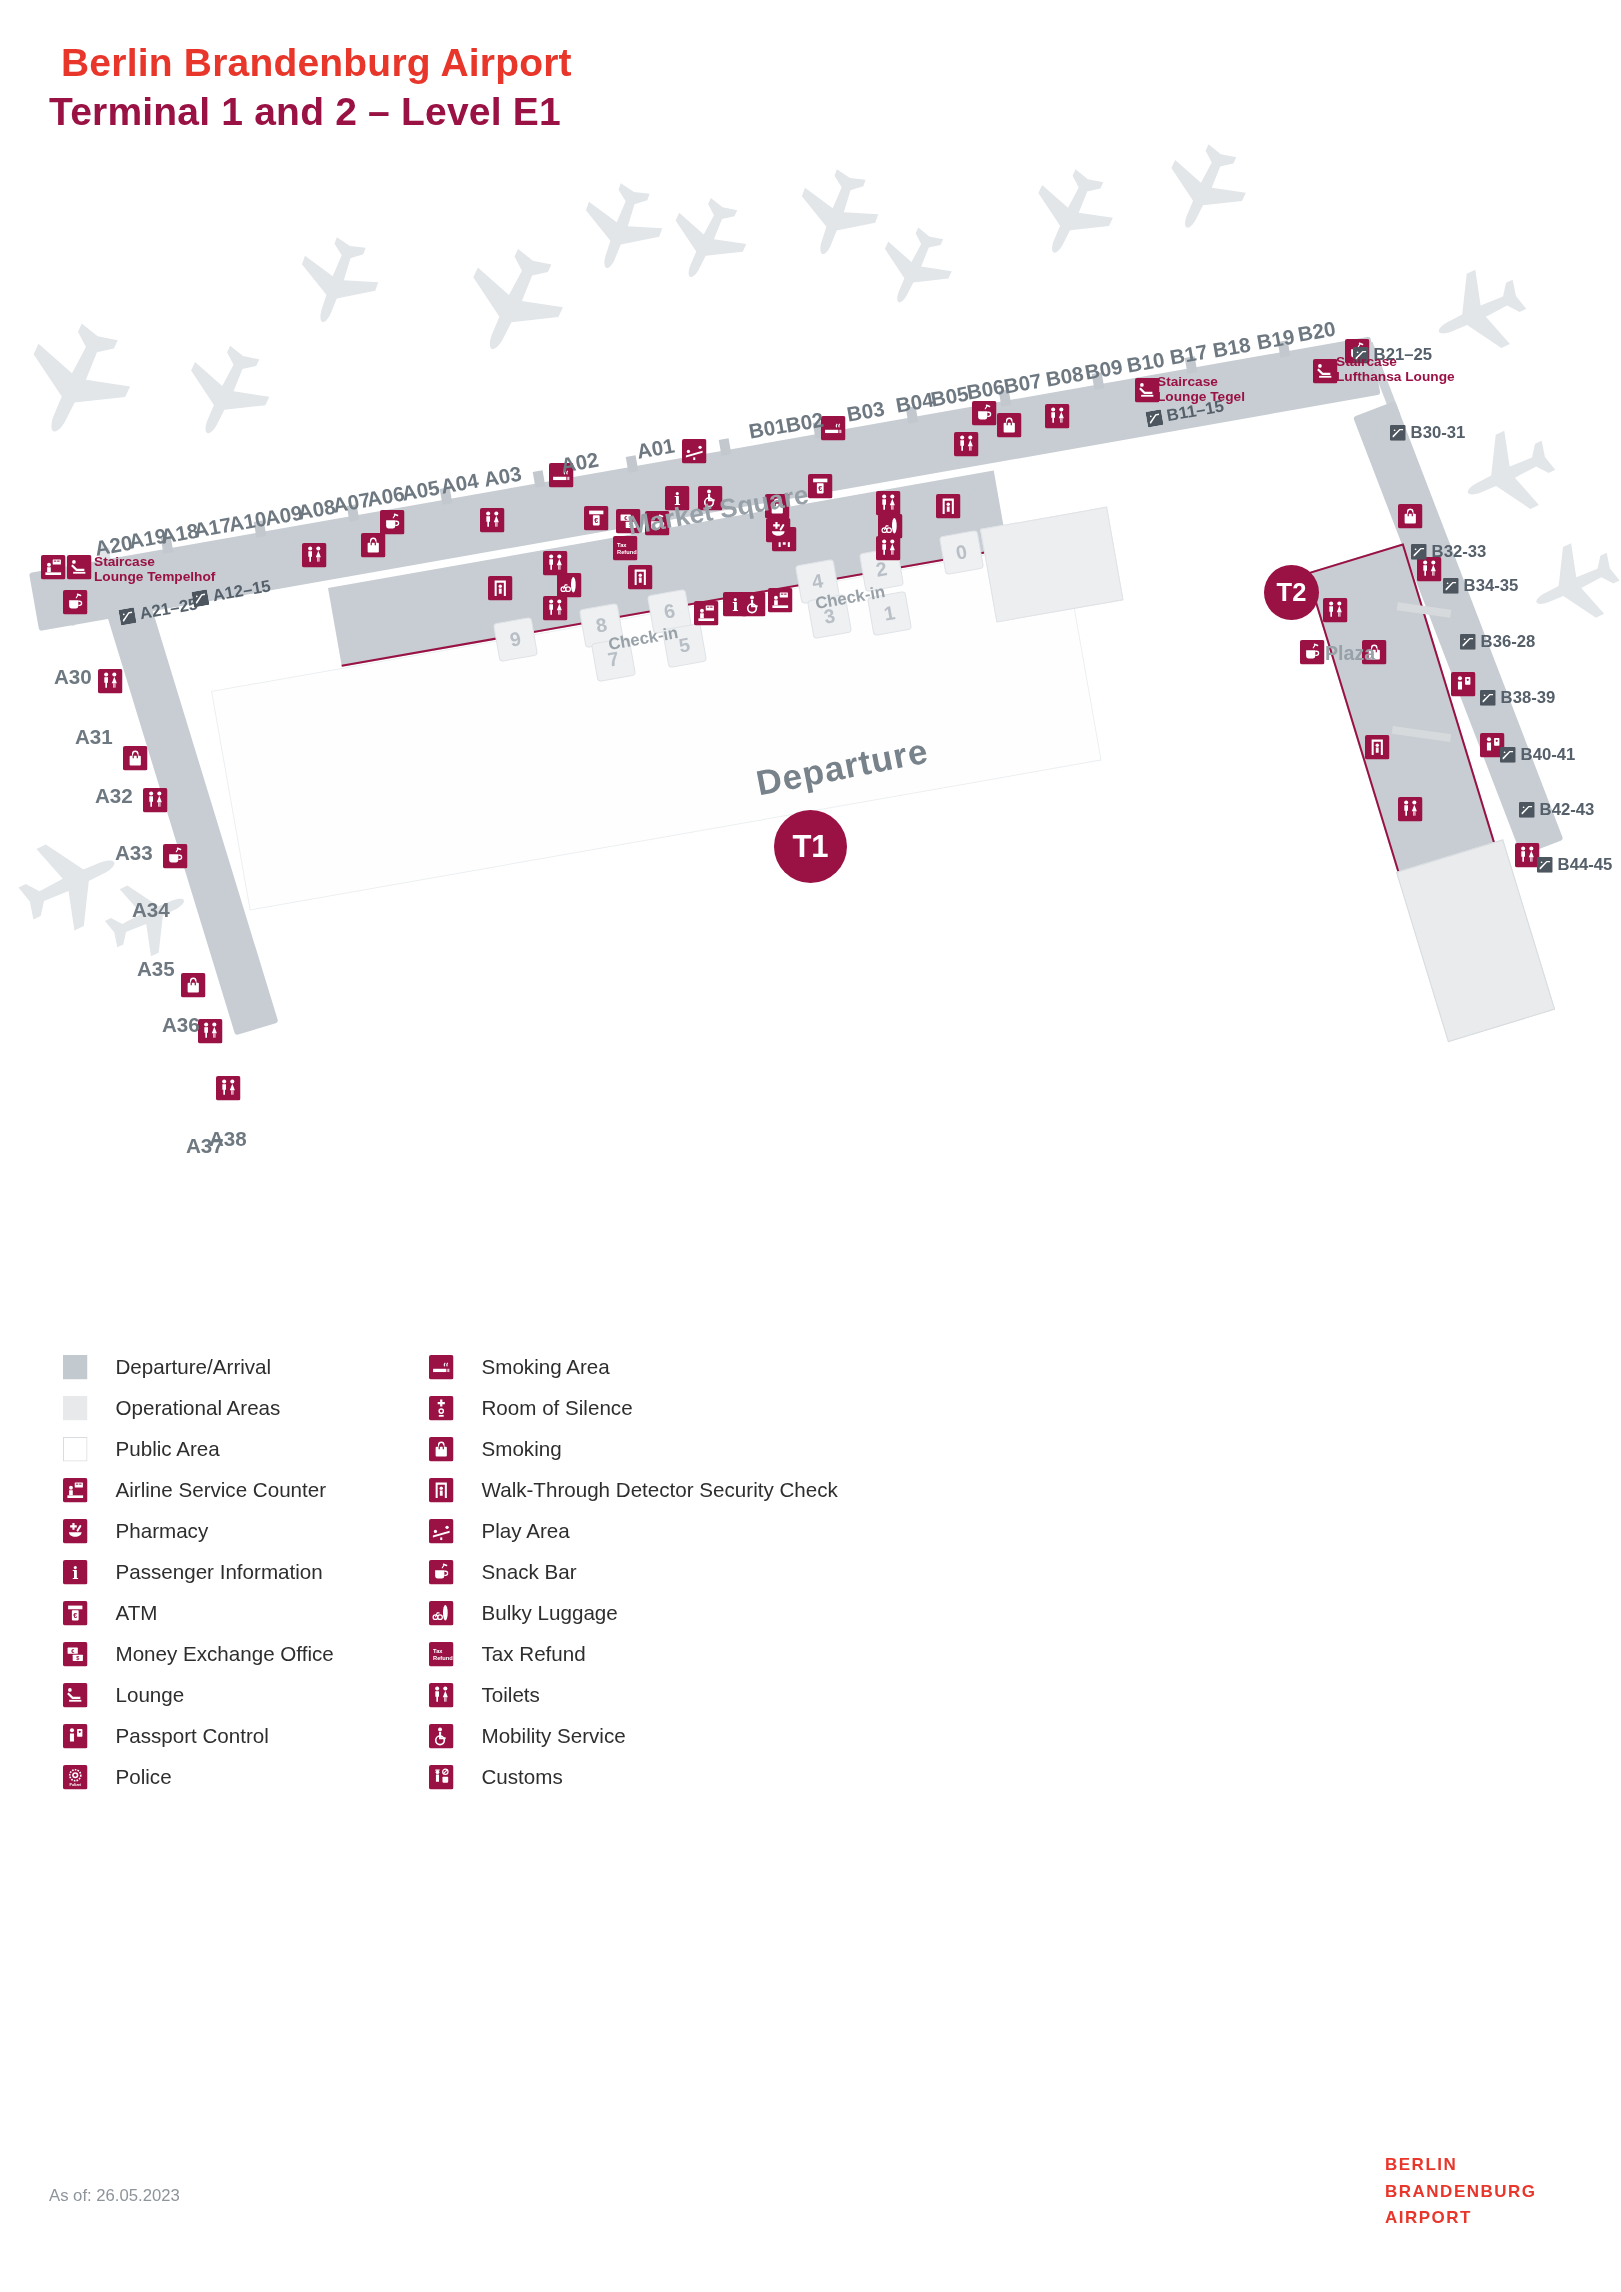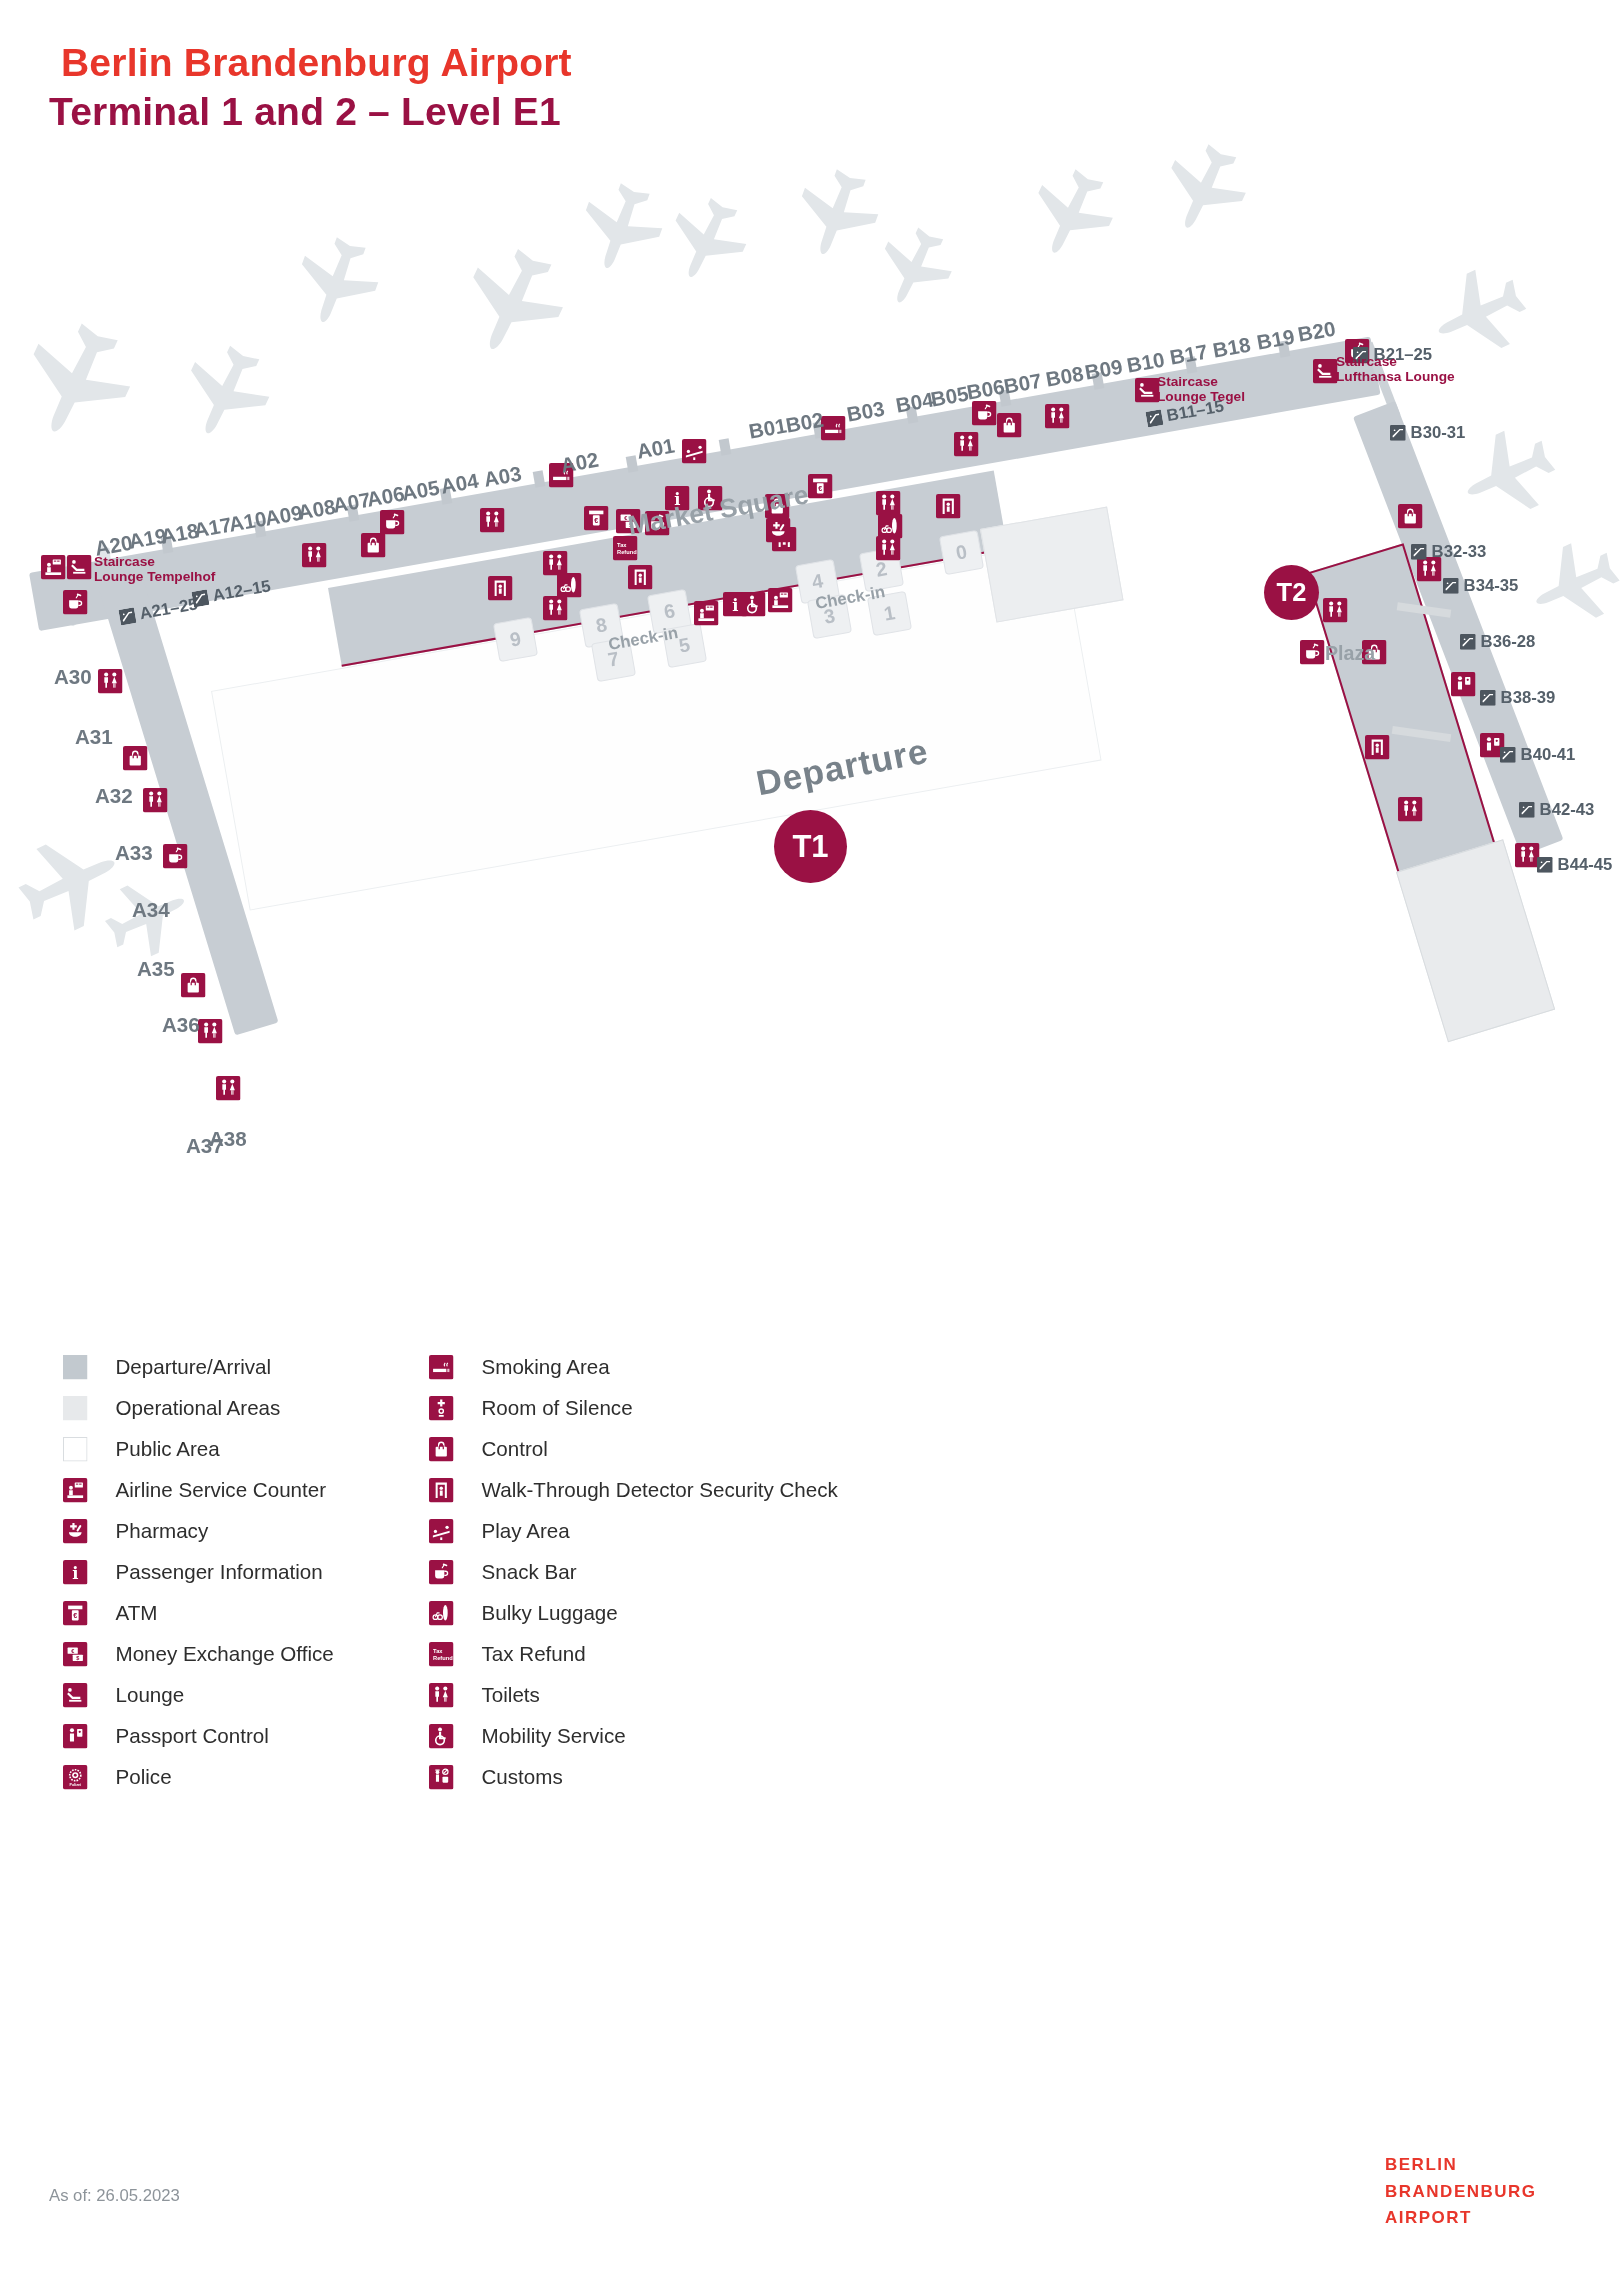"Control" span.lg-label { text: Control -> Smoking }
